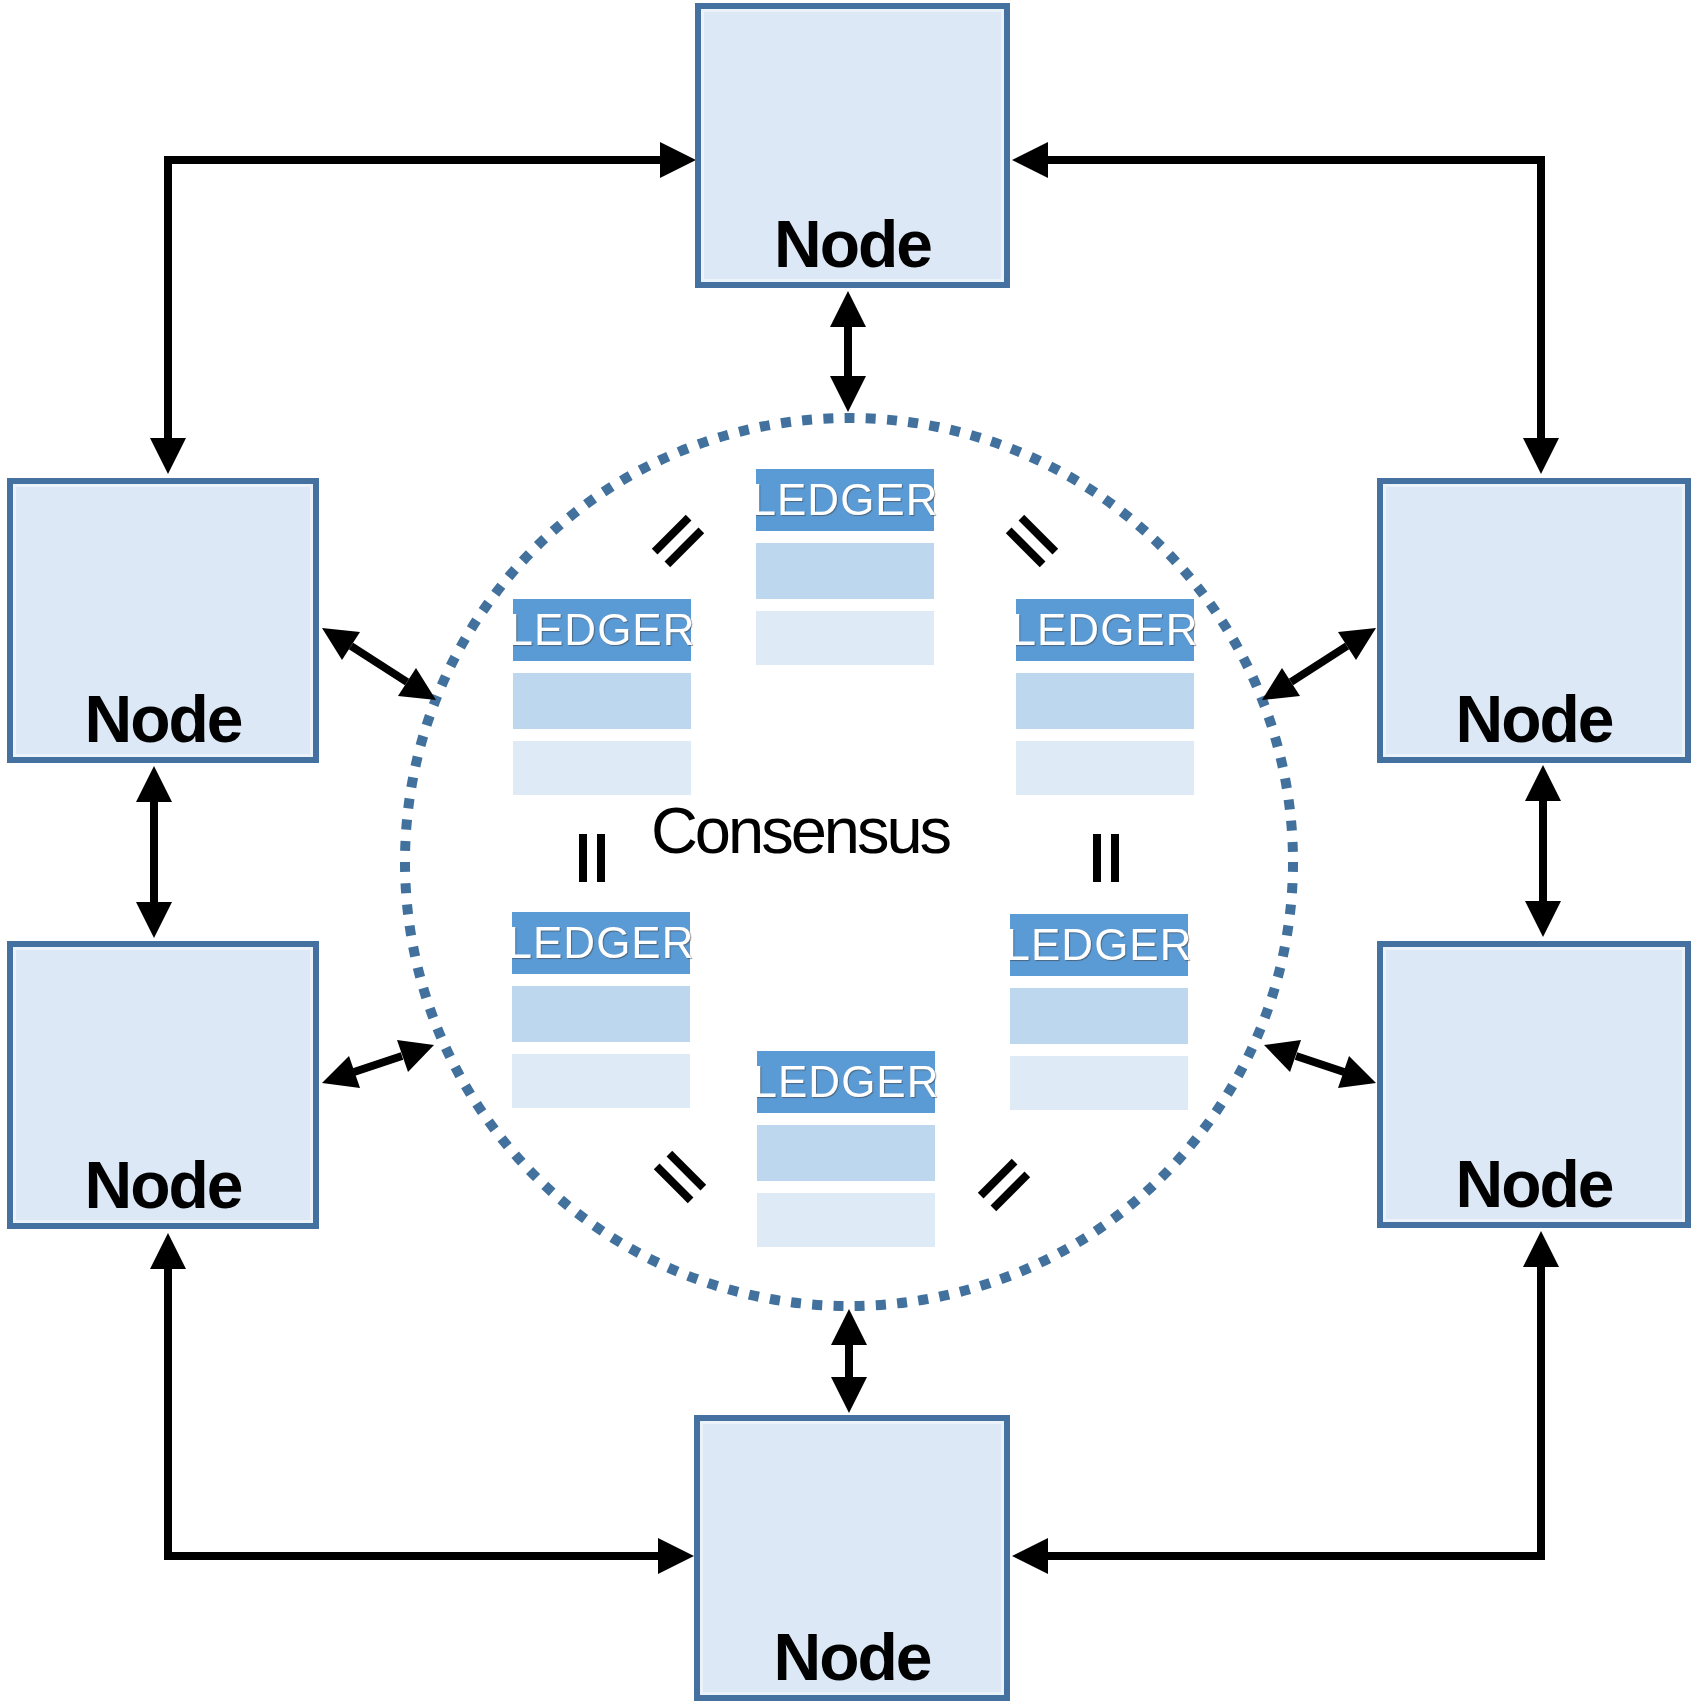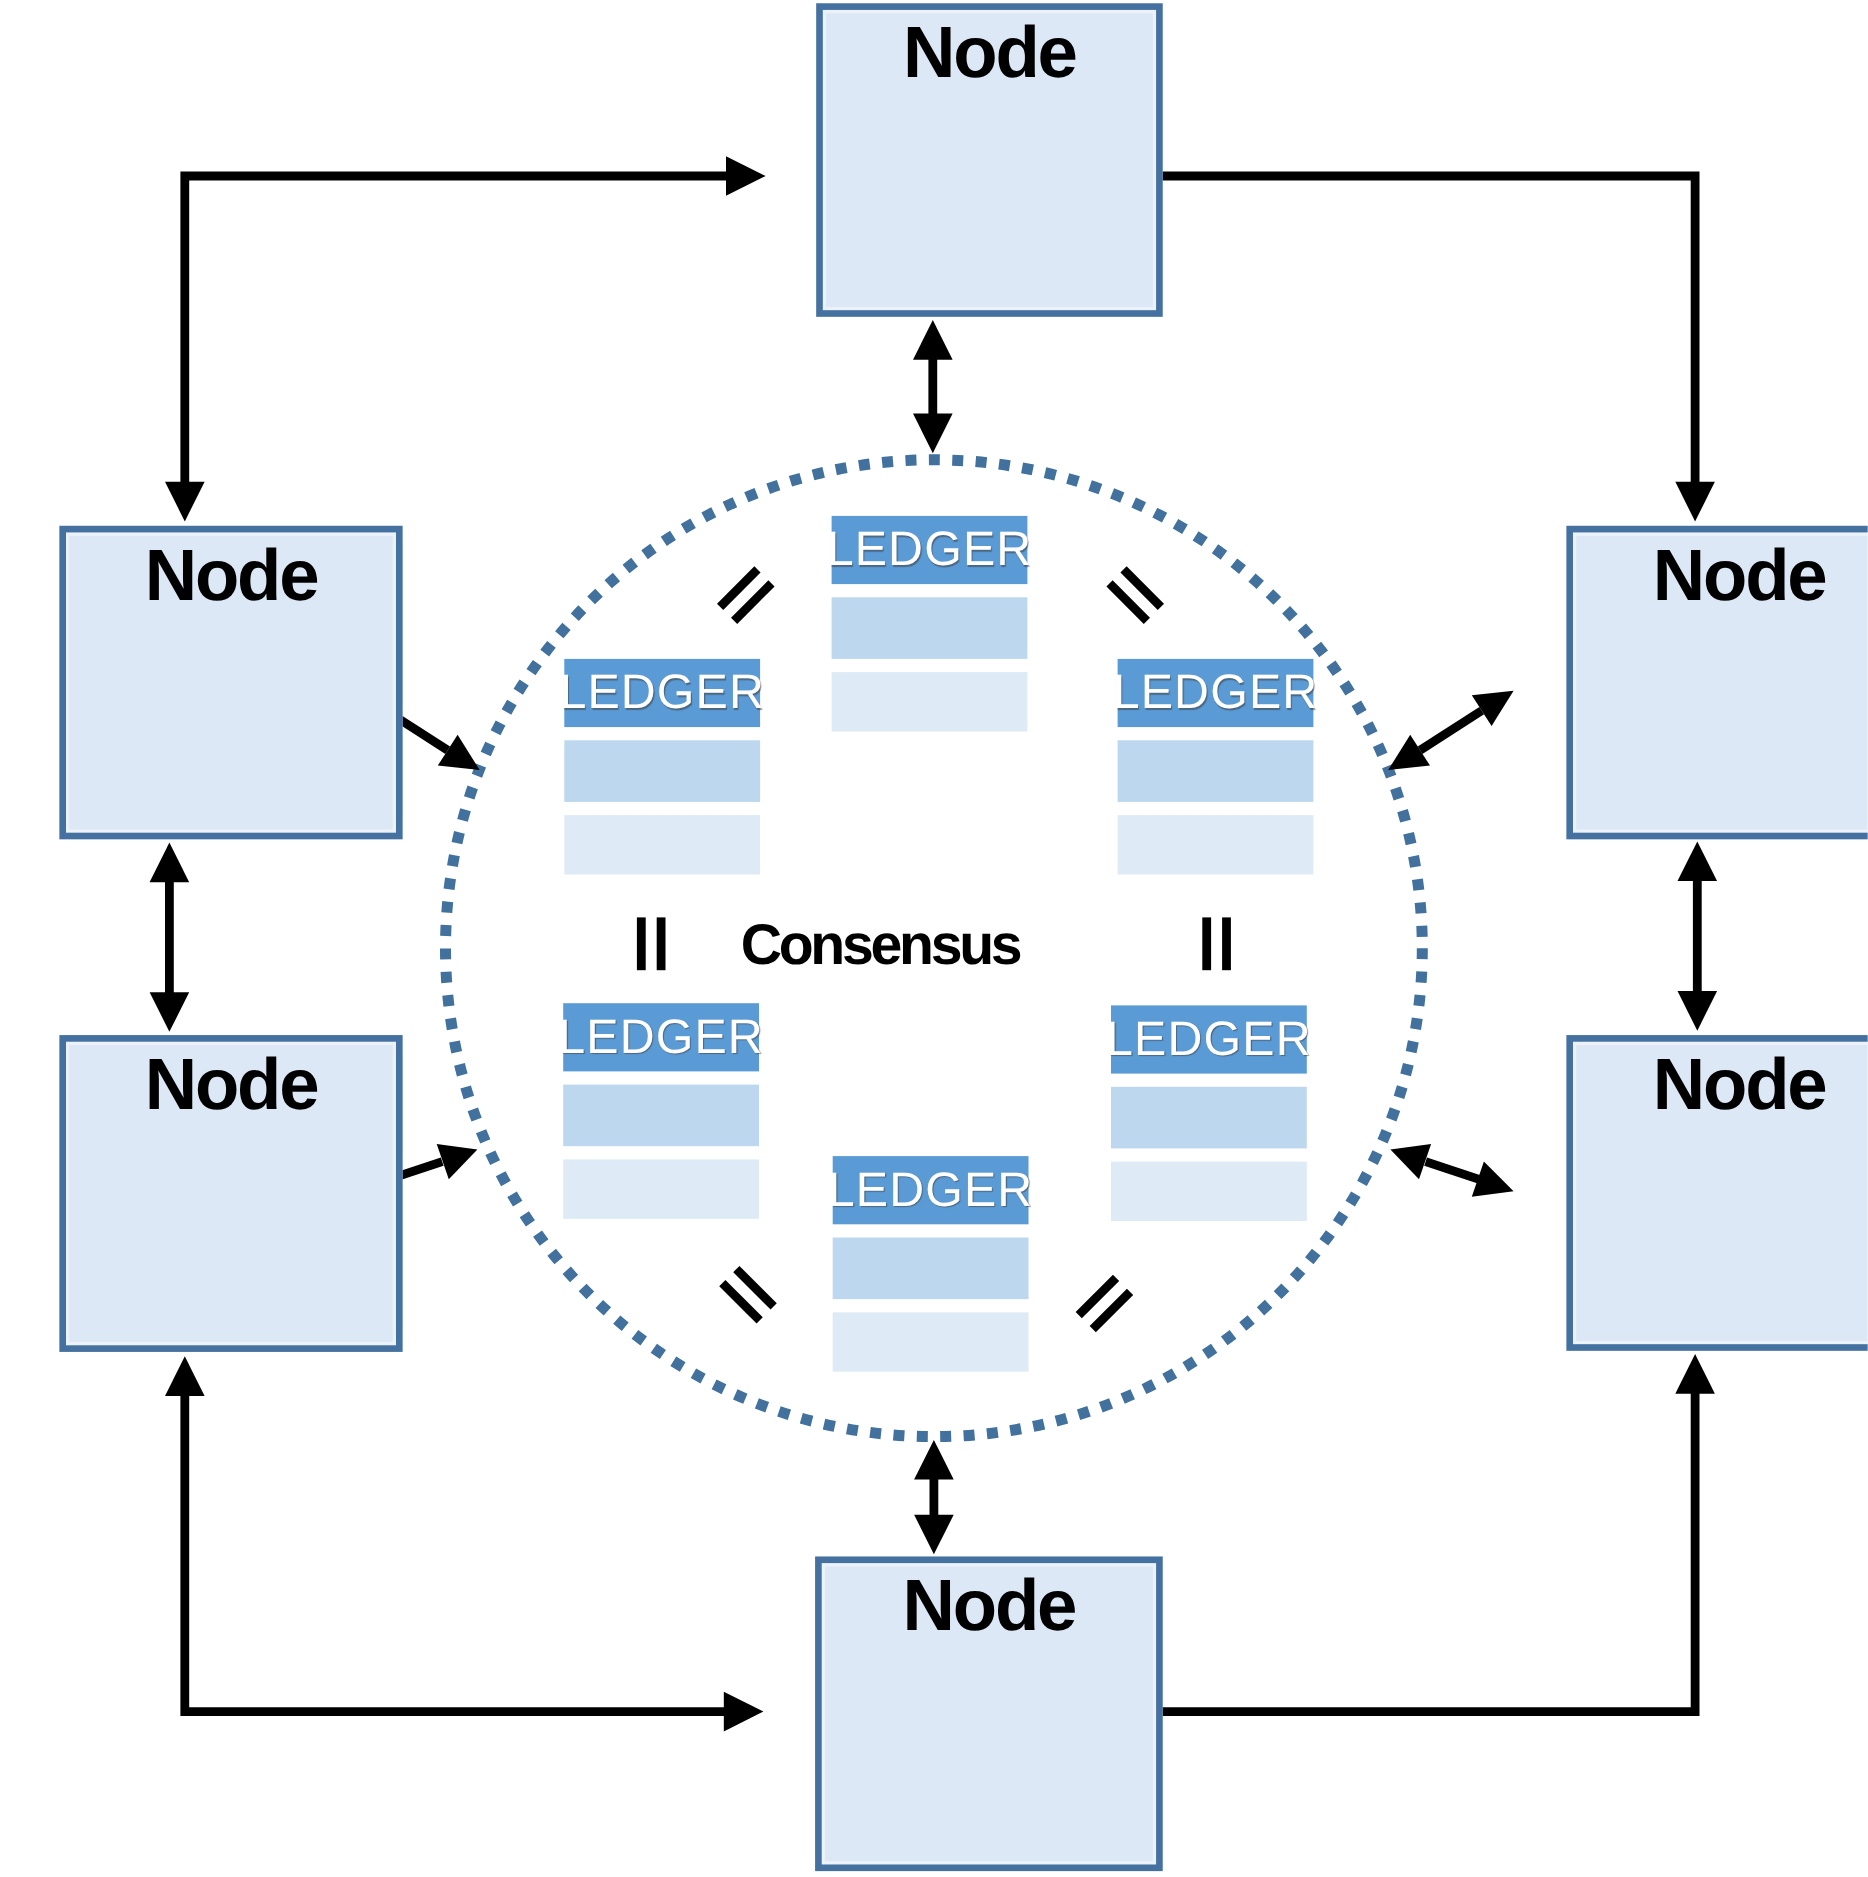"Node" .node { align-items: flex-start -> flex-end; margin-left: 47px -> none }
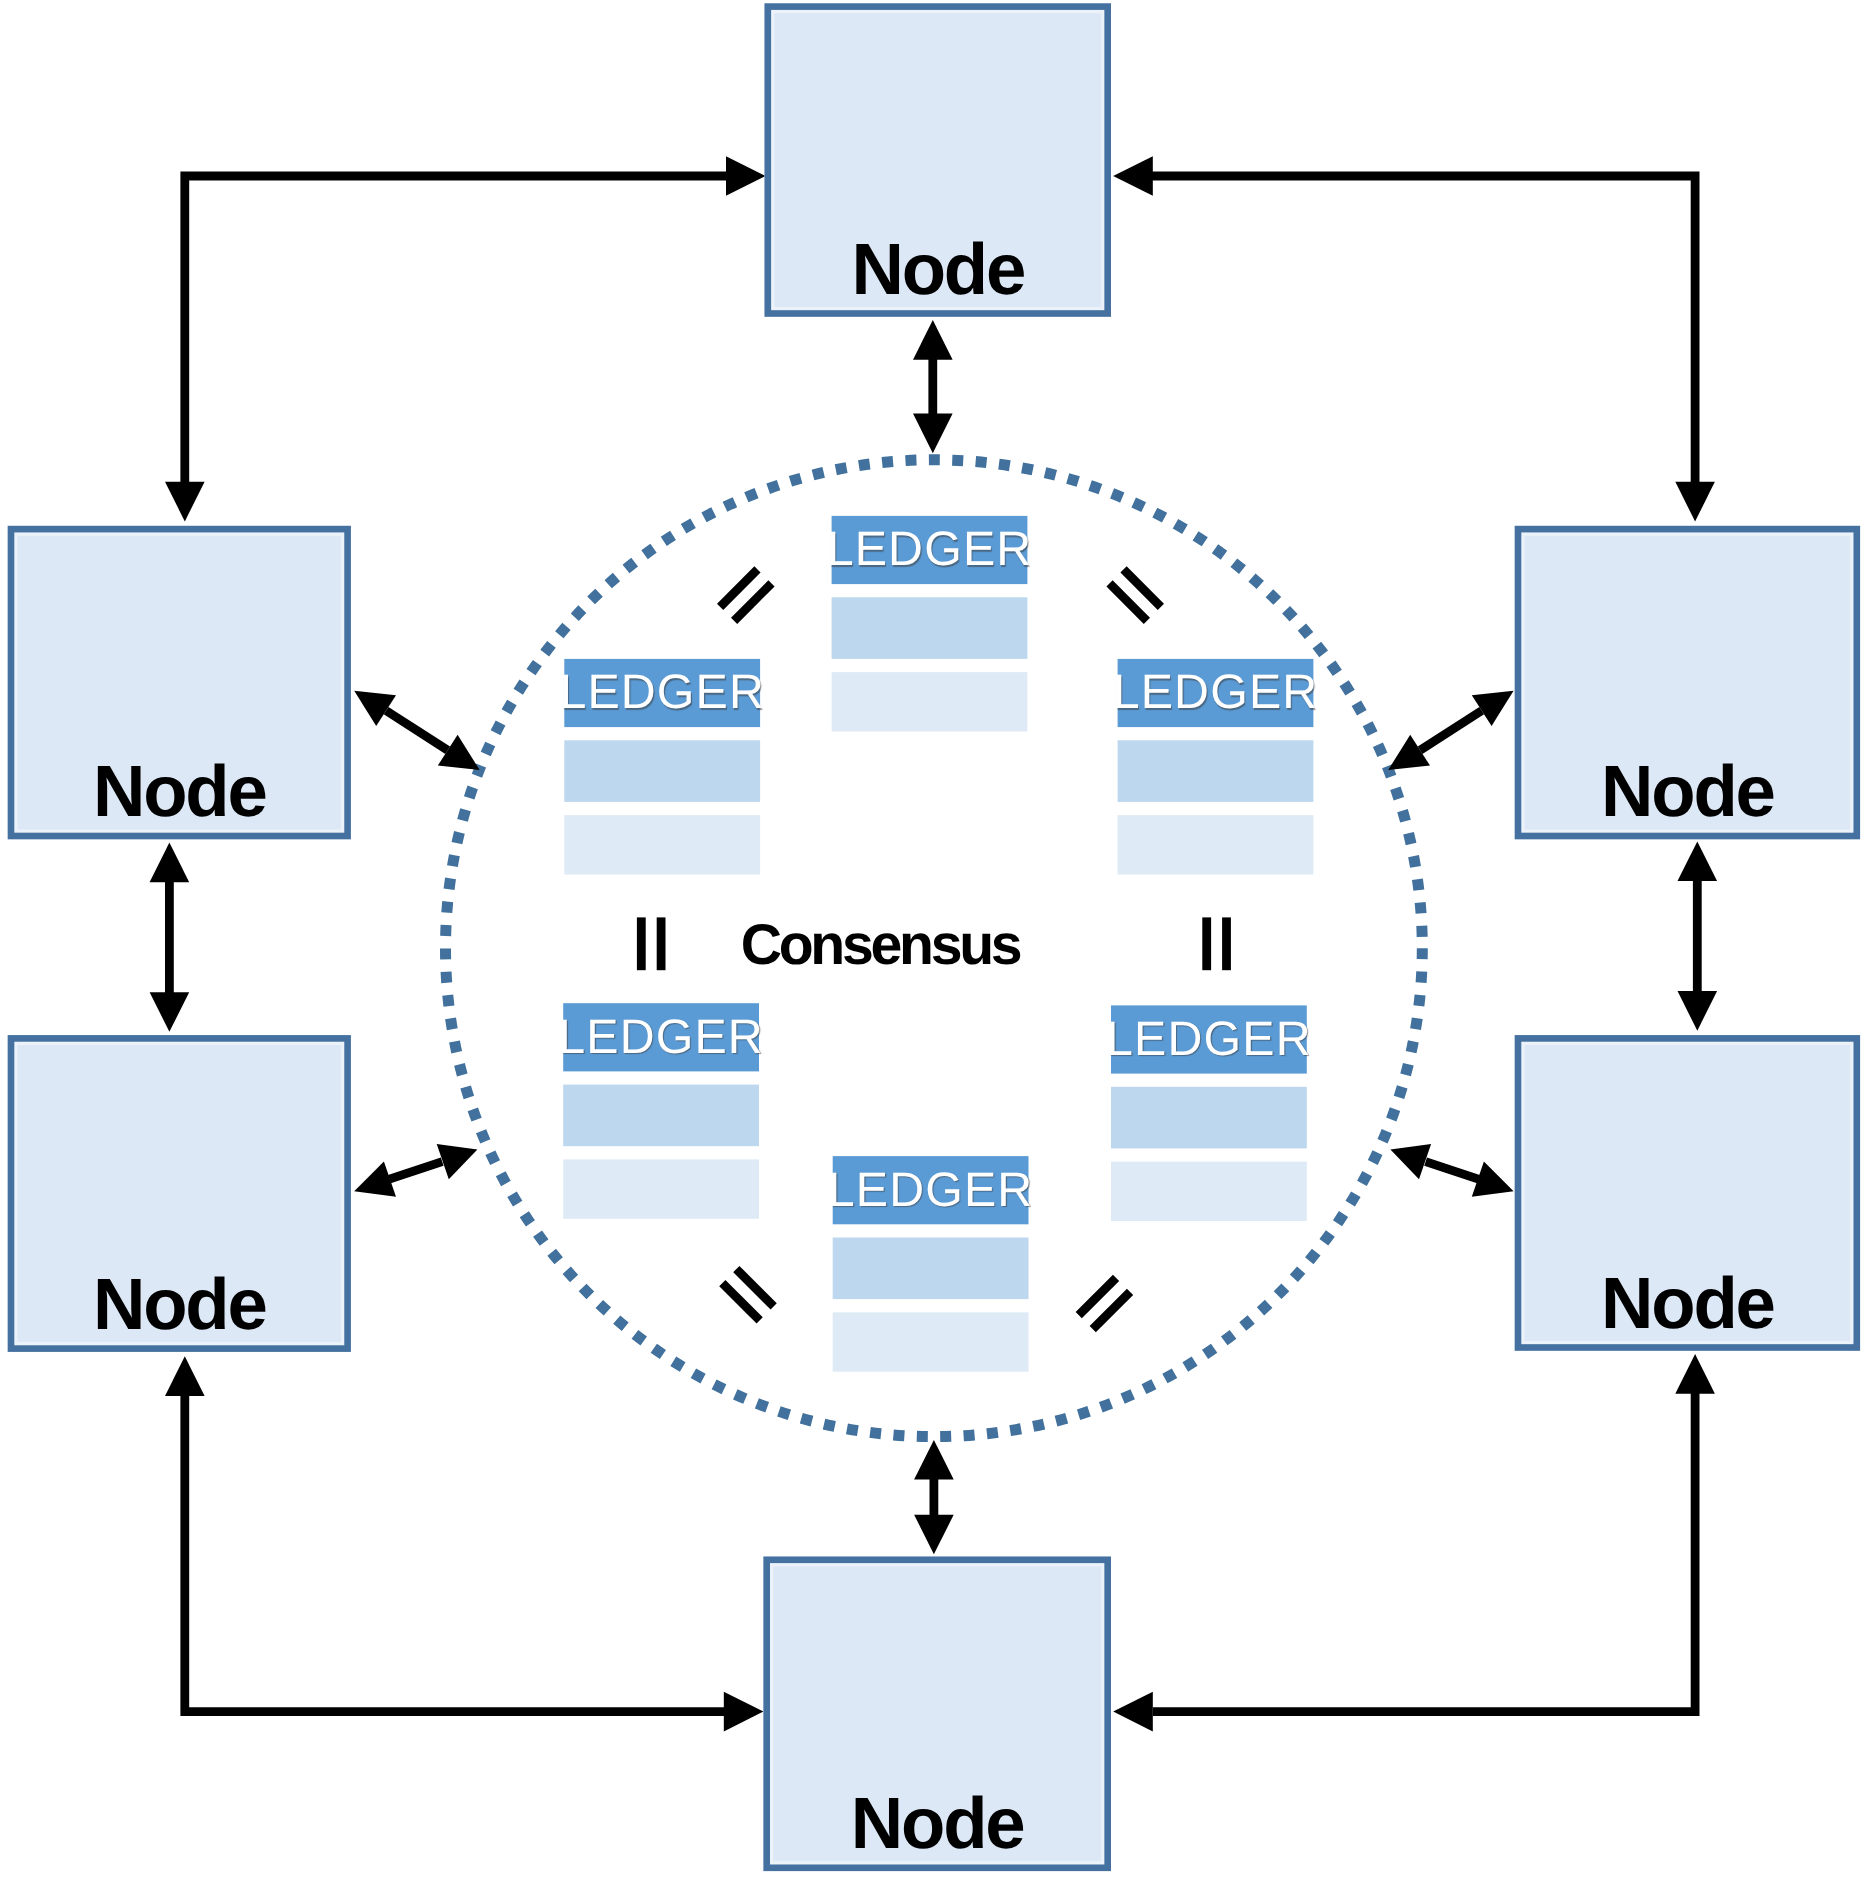"Consensus" .consensus { font-size: 52px -> 65px; font-weight: bold -> normal; top: 859px -> 830px }
